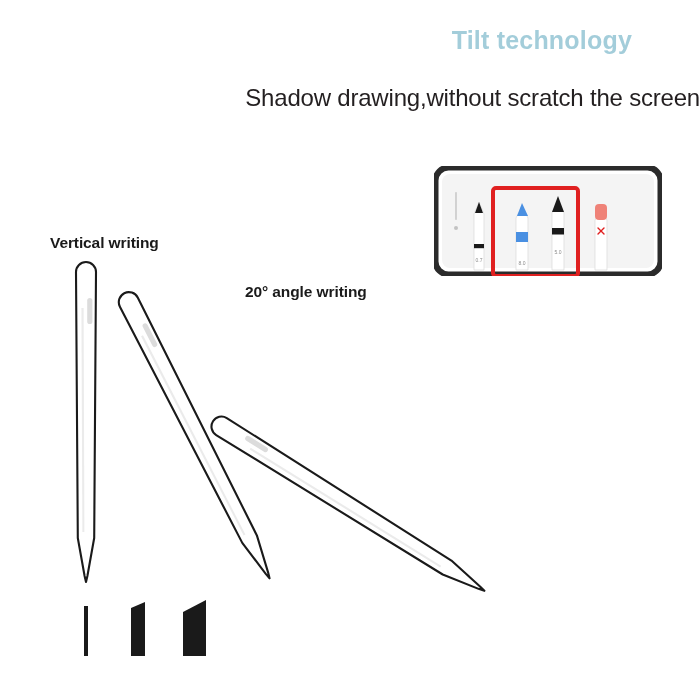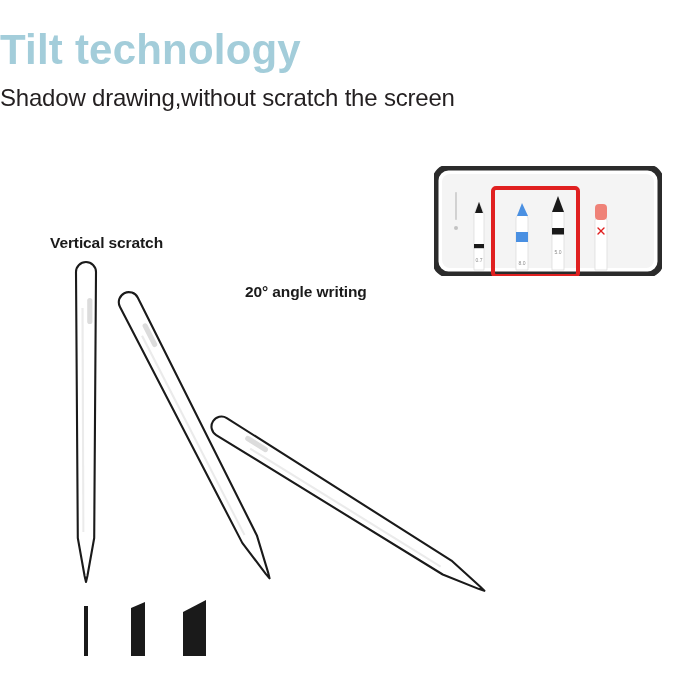"Tilt technology" #title { font-size: 42px -> 25px; text-align: left -> right }
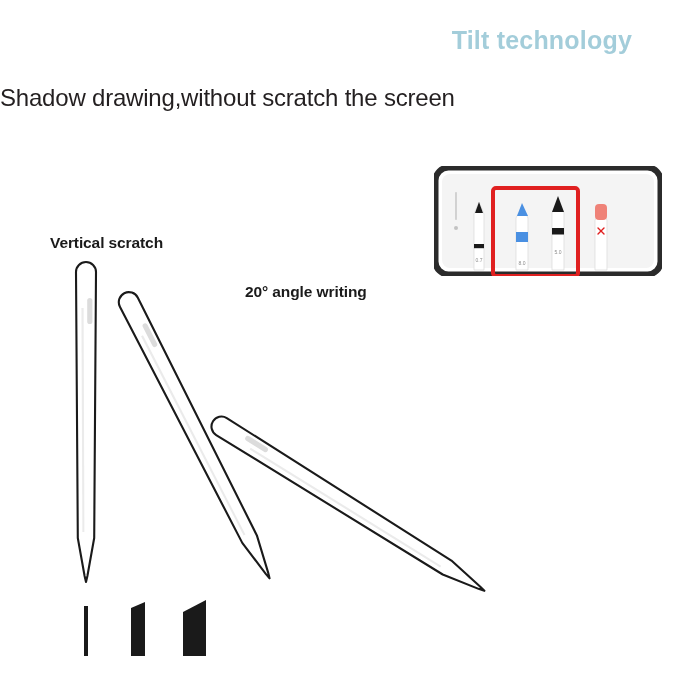"Shadow drawing,without scratch the" #subtitle { text-align: left -> right }
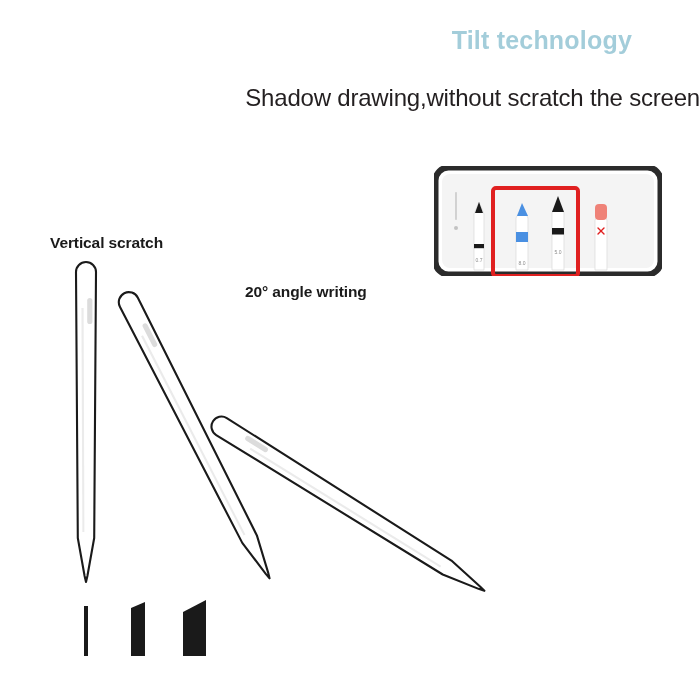"Vertical scratch" div.callout { text: scratch -> writing }
